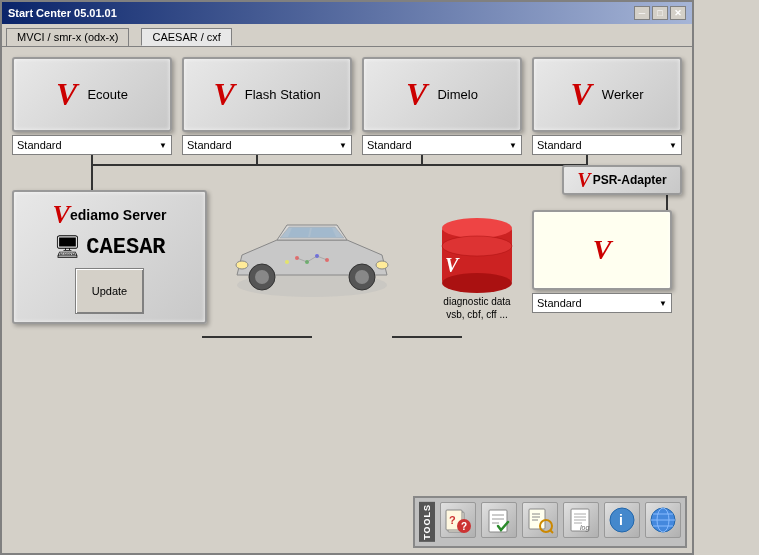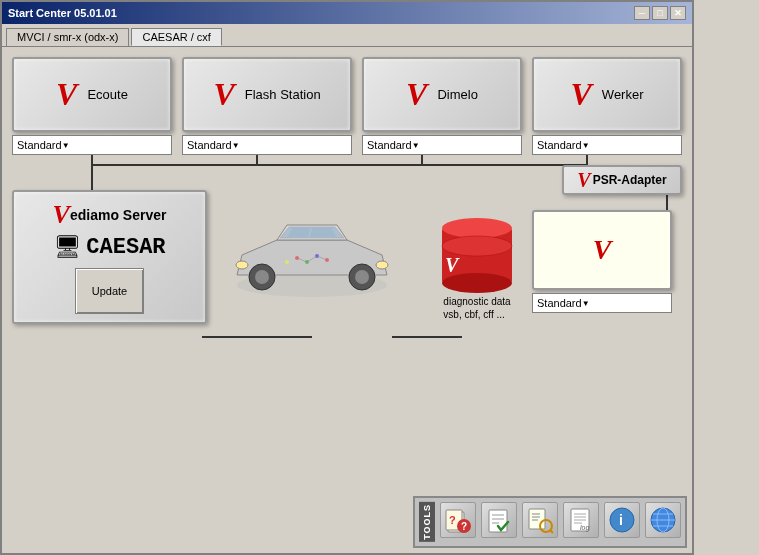"MVCI / smr-x (odx-x)" .tab-bar { gap: 2px -> 12px }
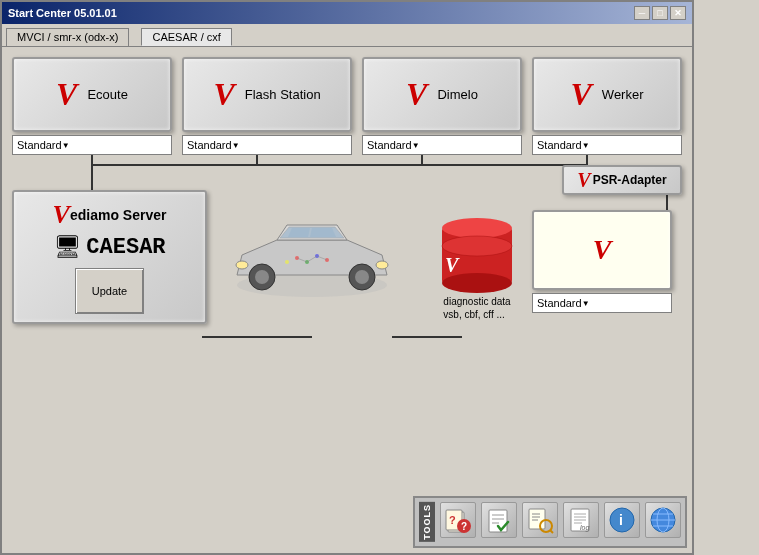"Standard" .dropdown { justify-content: none -> space-between }
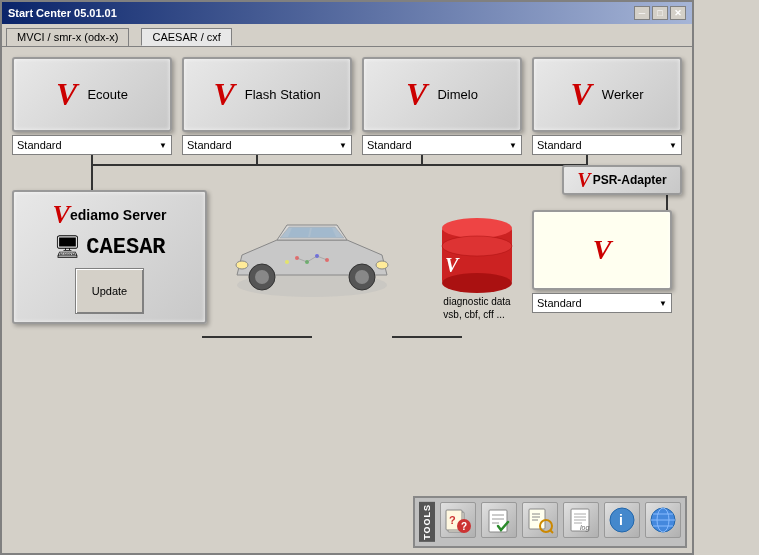"diagnostic data" div { text-align: none -> center }
